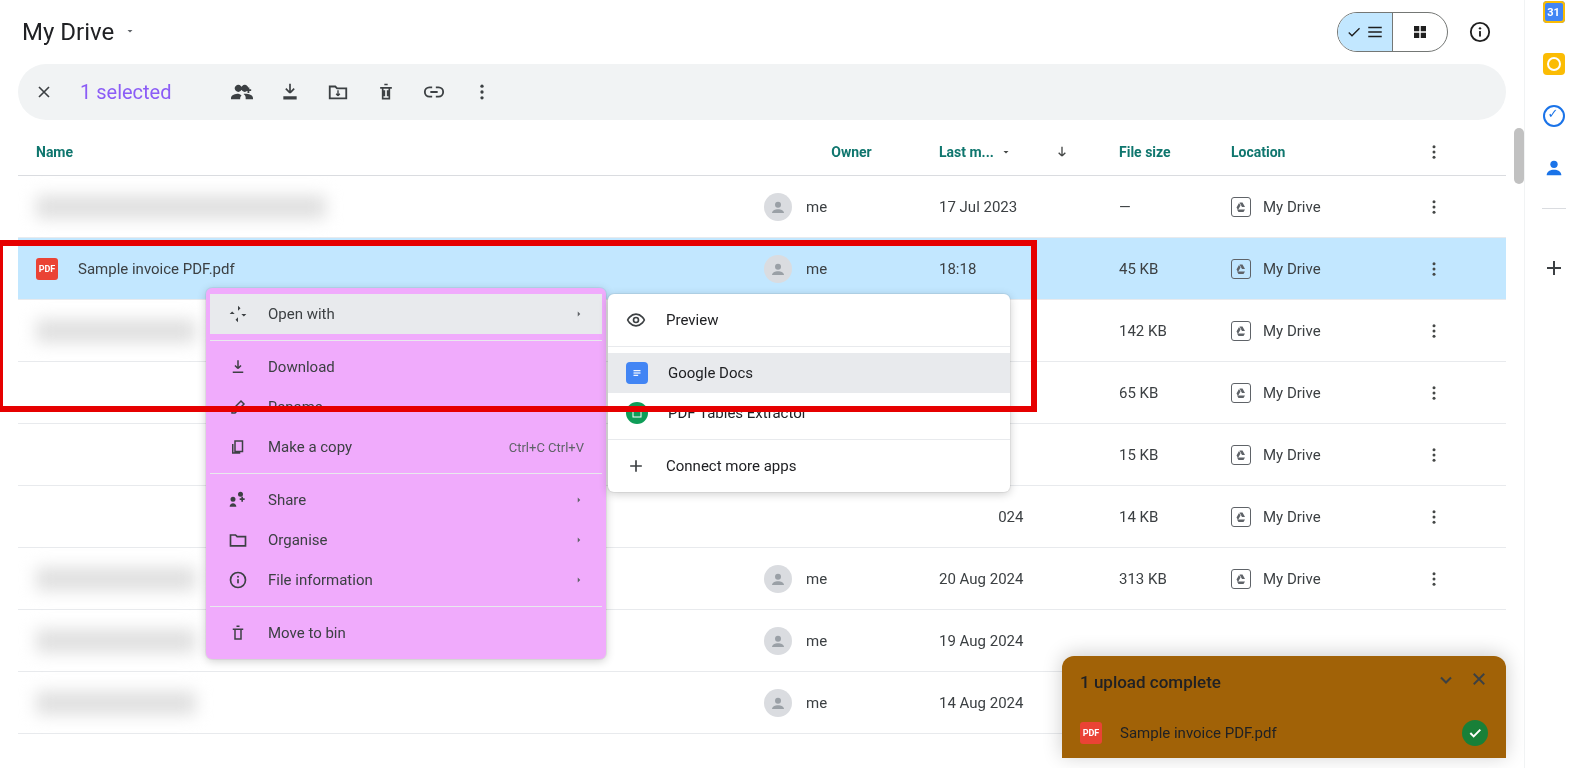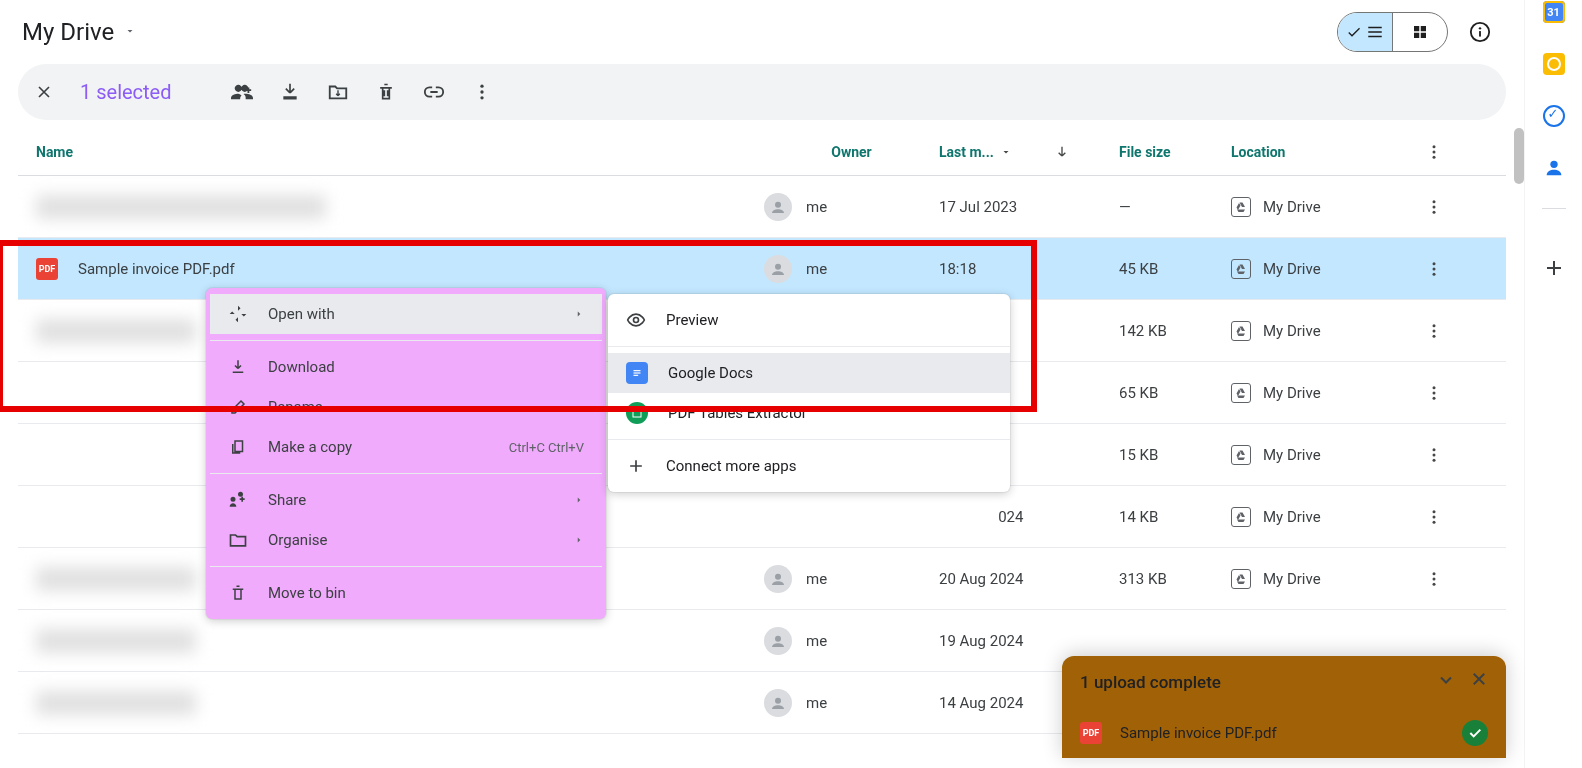"File information" div.ctx-item { html: none -> <div> <span> <svg> <circle></circle> <circle></circle> <rect></rect> </svg> </span> <span>File information</span> <span><svg> <path></path> </svg></span> </div> }
